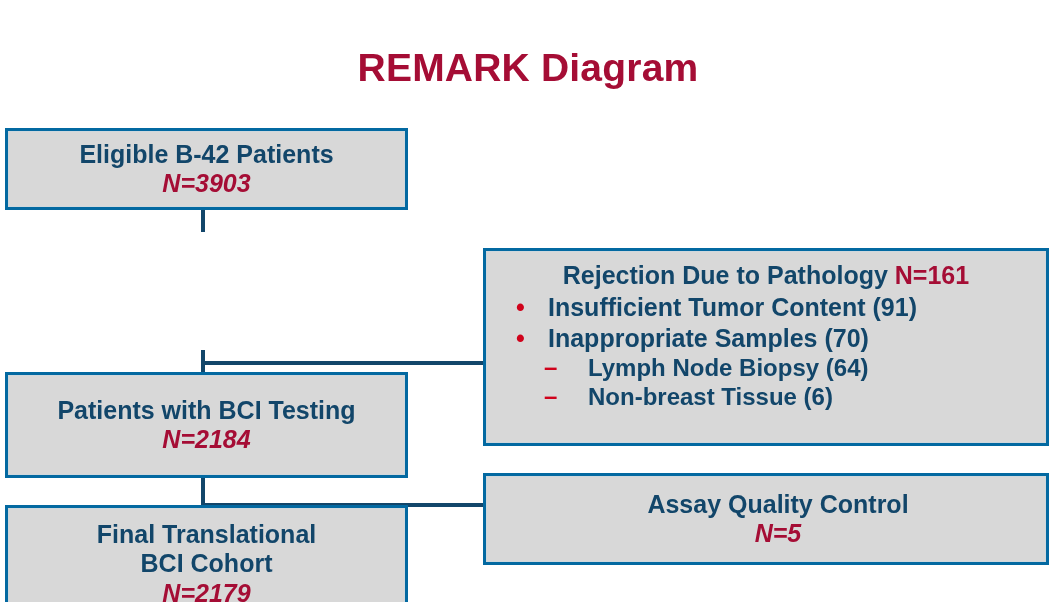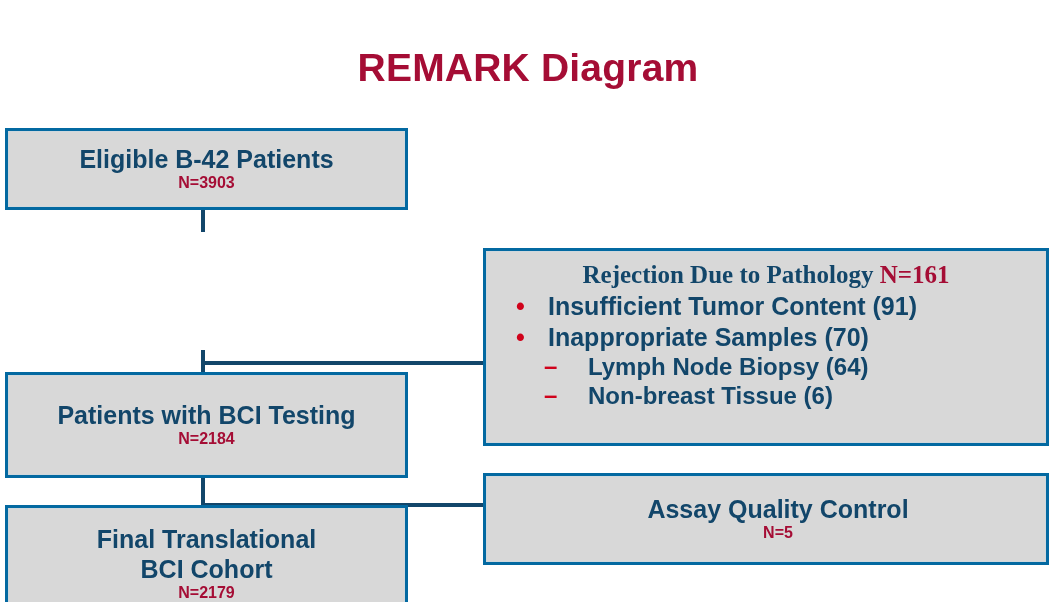"N=3903" .node .num { font-size: 16px -> 25px; font-style: none -> italic }
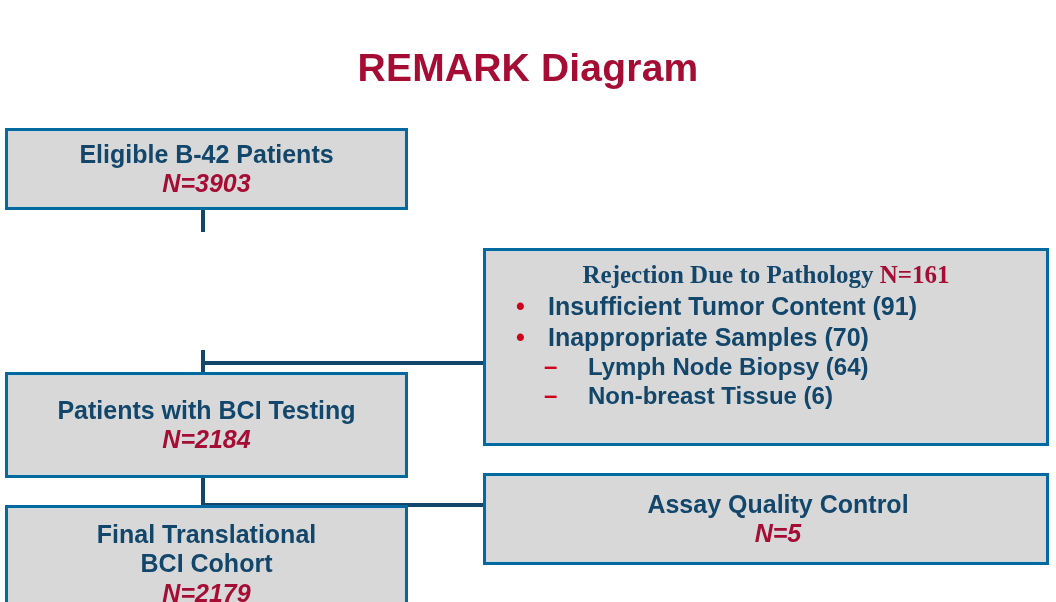"Rejection Due to Pathology N=161" .rej-head { font-family: Liberation Serif, serif -> none }
